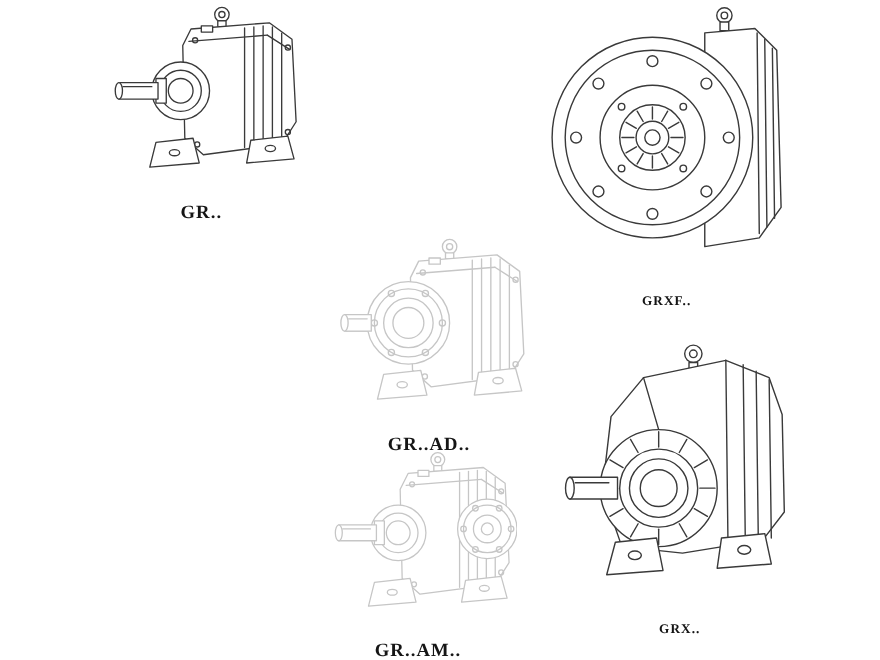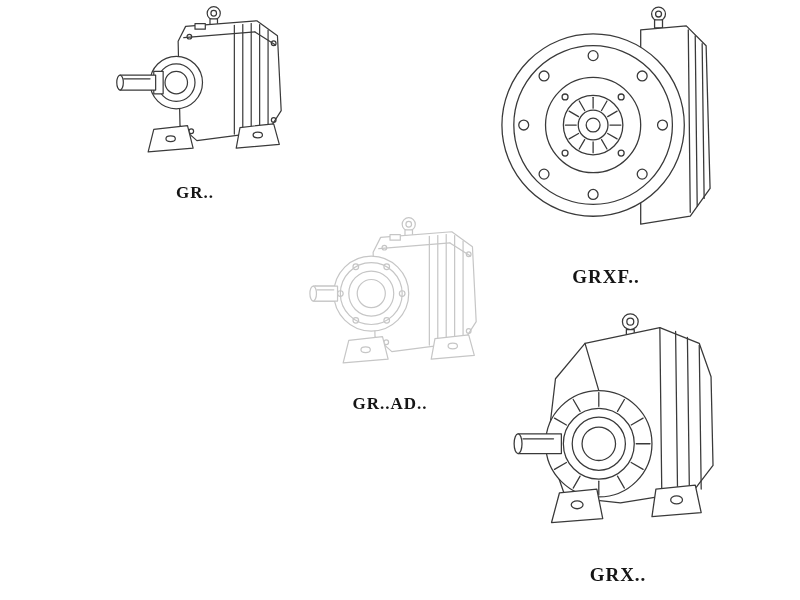"GR.." figure.cell { left: 100px -> 88px }
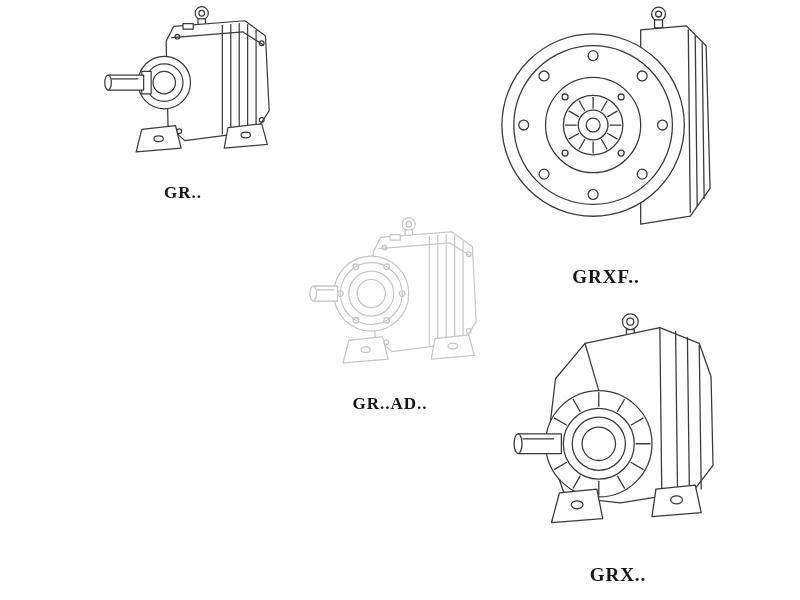"GRXF.." .cell-large .label { font-size: 19px -> 12px }
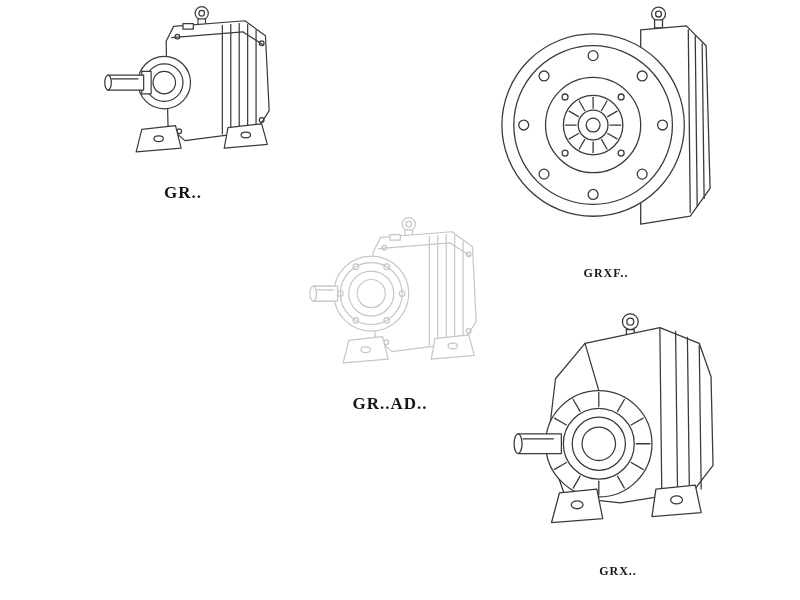"GR..AM.." figure.cell { html: none -> <figure> <svg> <use></use> </svg> <figcaption>GR..AM..</figcaption> </figure> }
